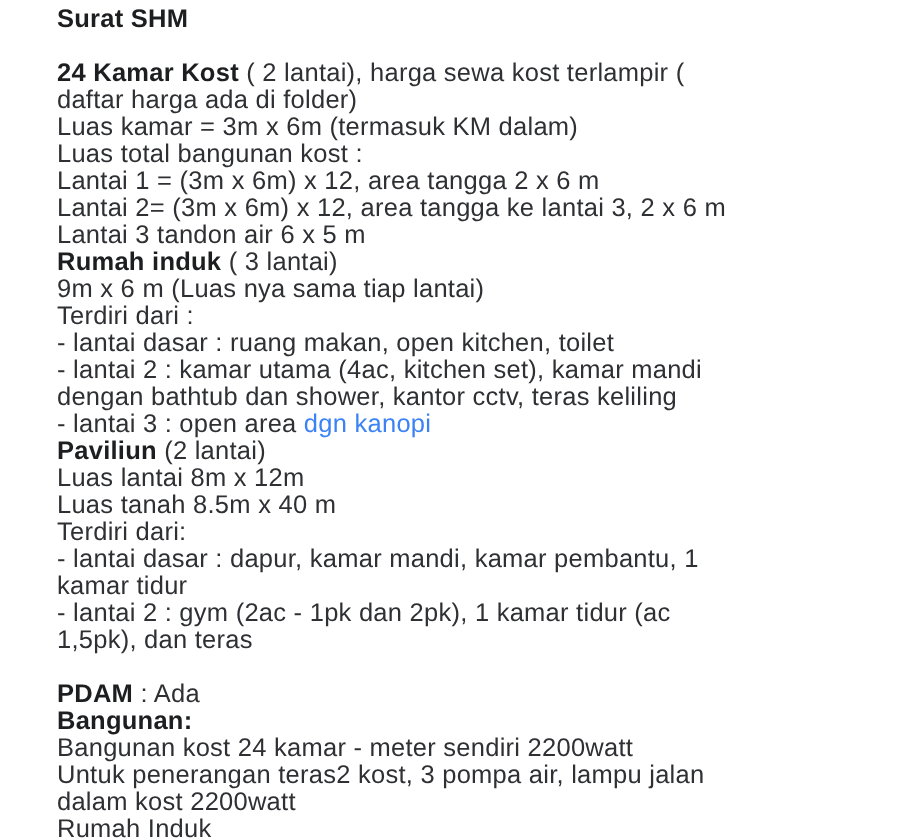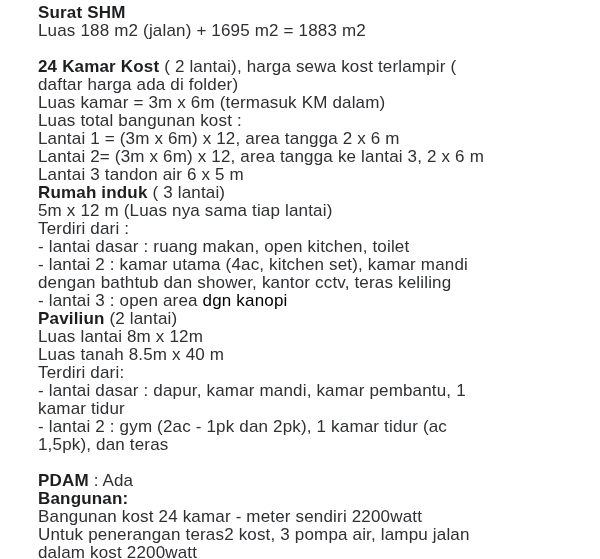"Luas 188 m2 (jalan) +" div.line { html: <div><span>Luas 188 m2 (jalan) + 1695 m2 = 1883 m2</span></div> -> none }
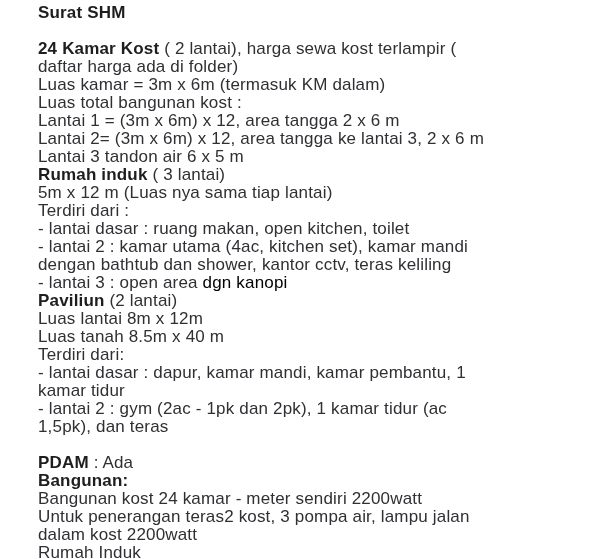"5m x 12 m (Luas" span { text: 5m x 12 -> 9m x 6 }
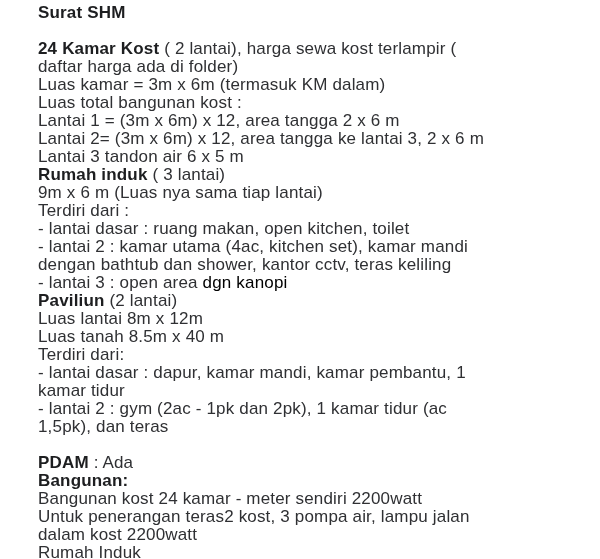"dgn kanopi" .muted { color: #000000 -> #3b82f6 }
